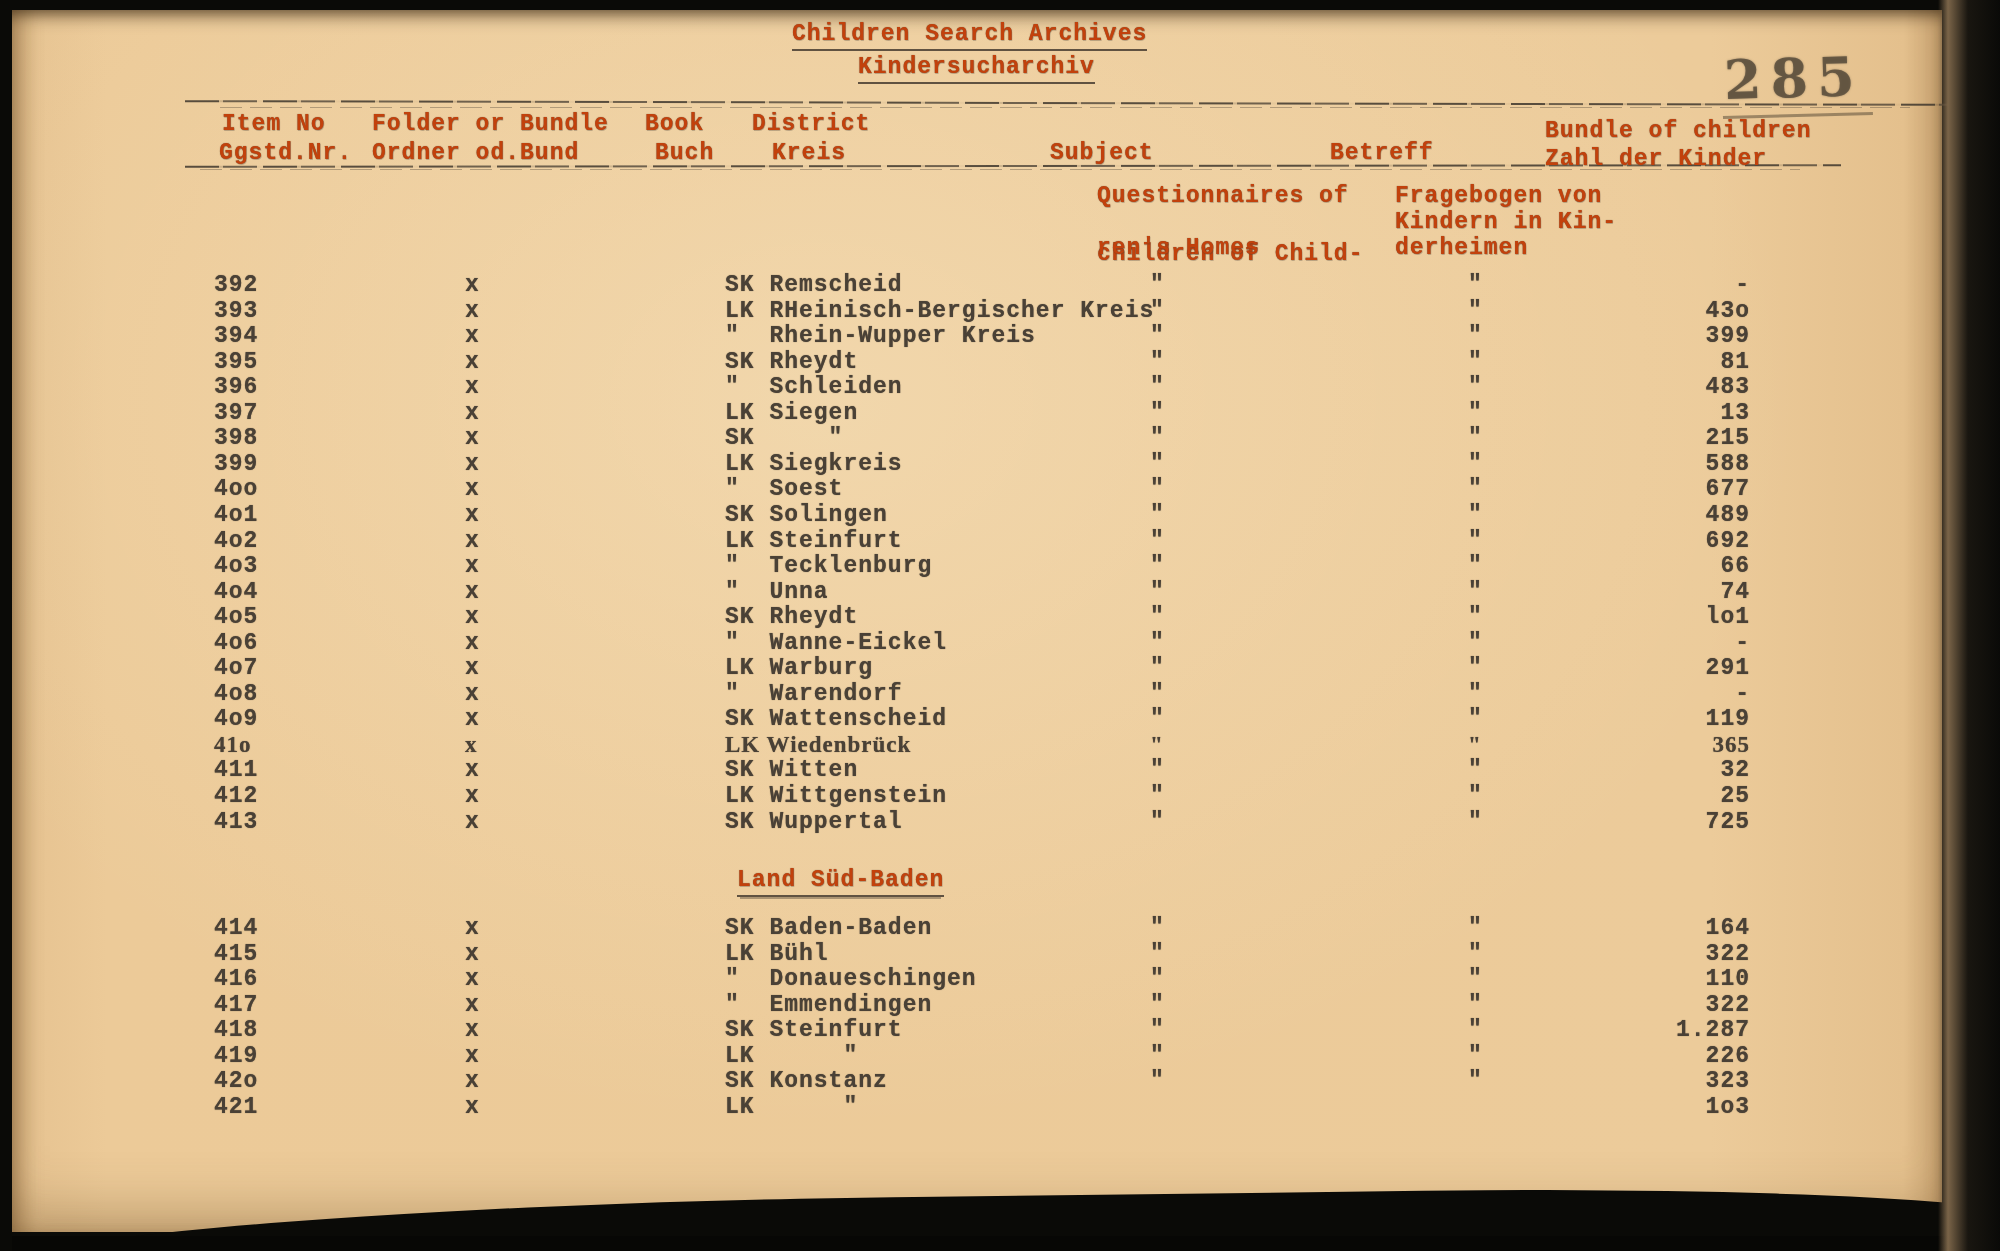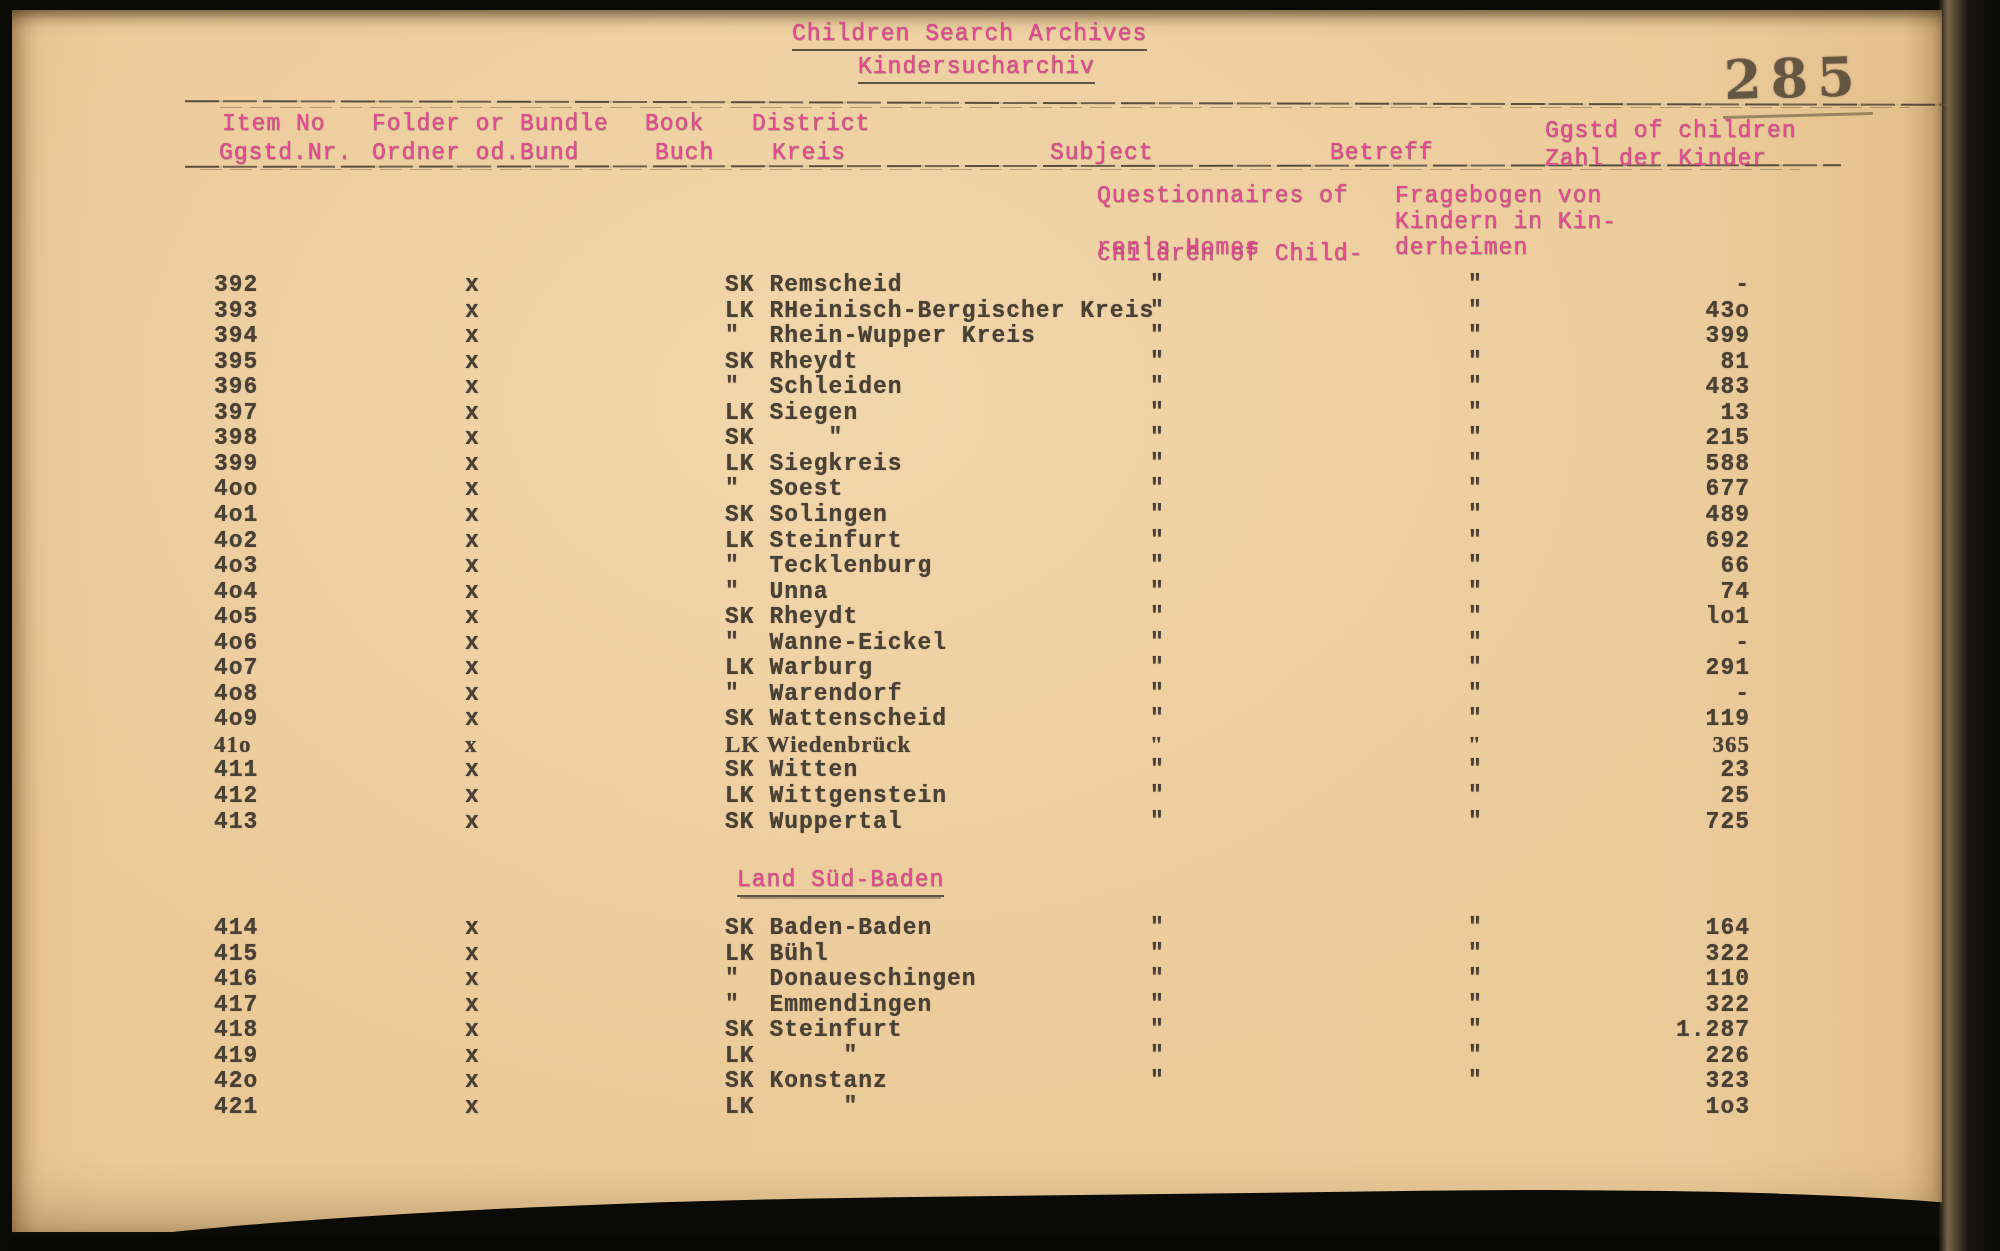"Children Search Archives" .tw { color: #ec4899 -> #c2410c; font-weight: 400 -> 700 }
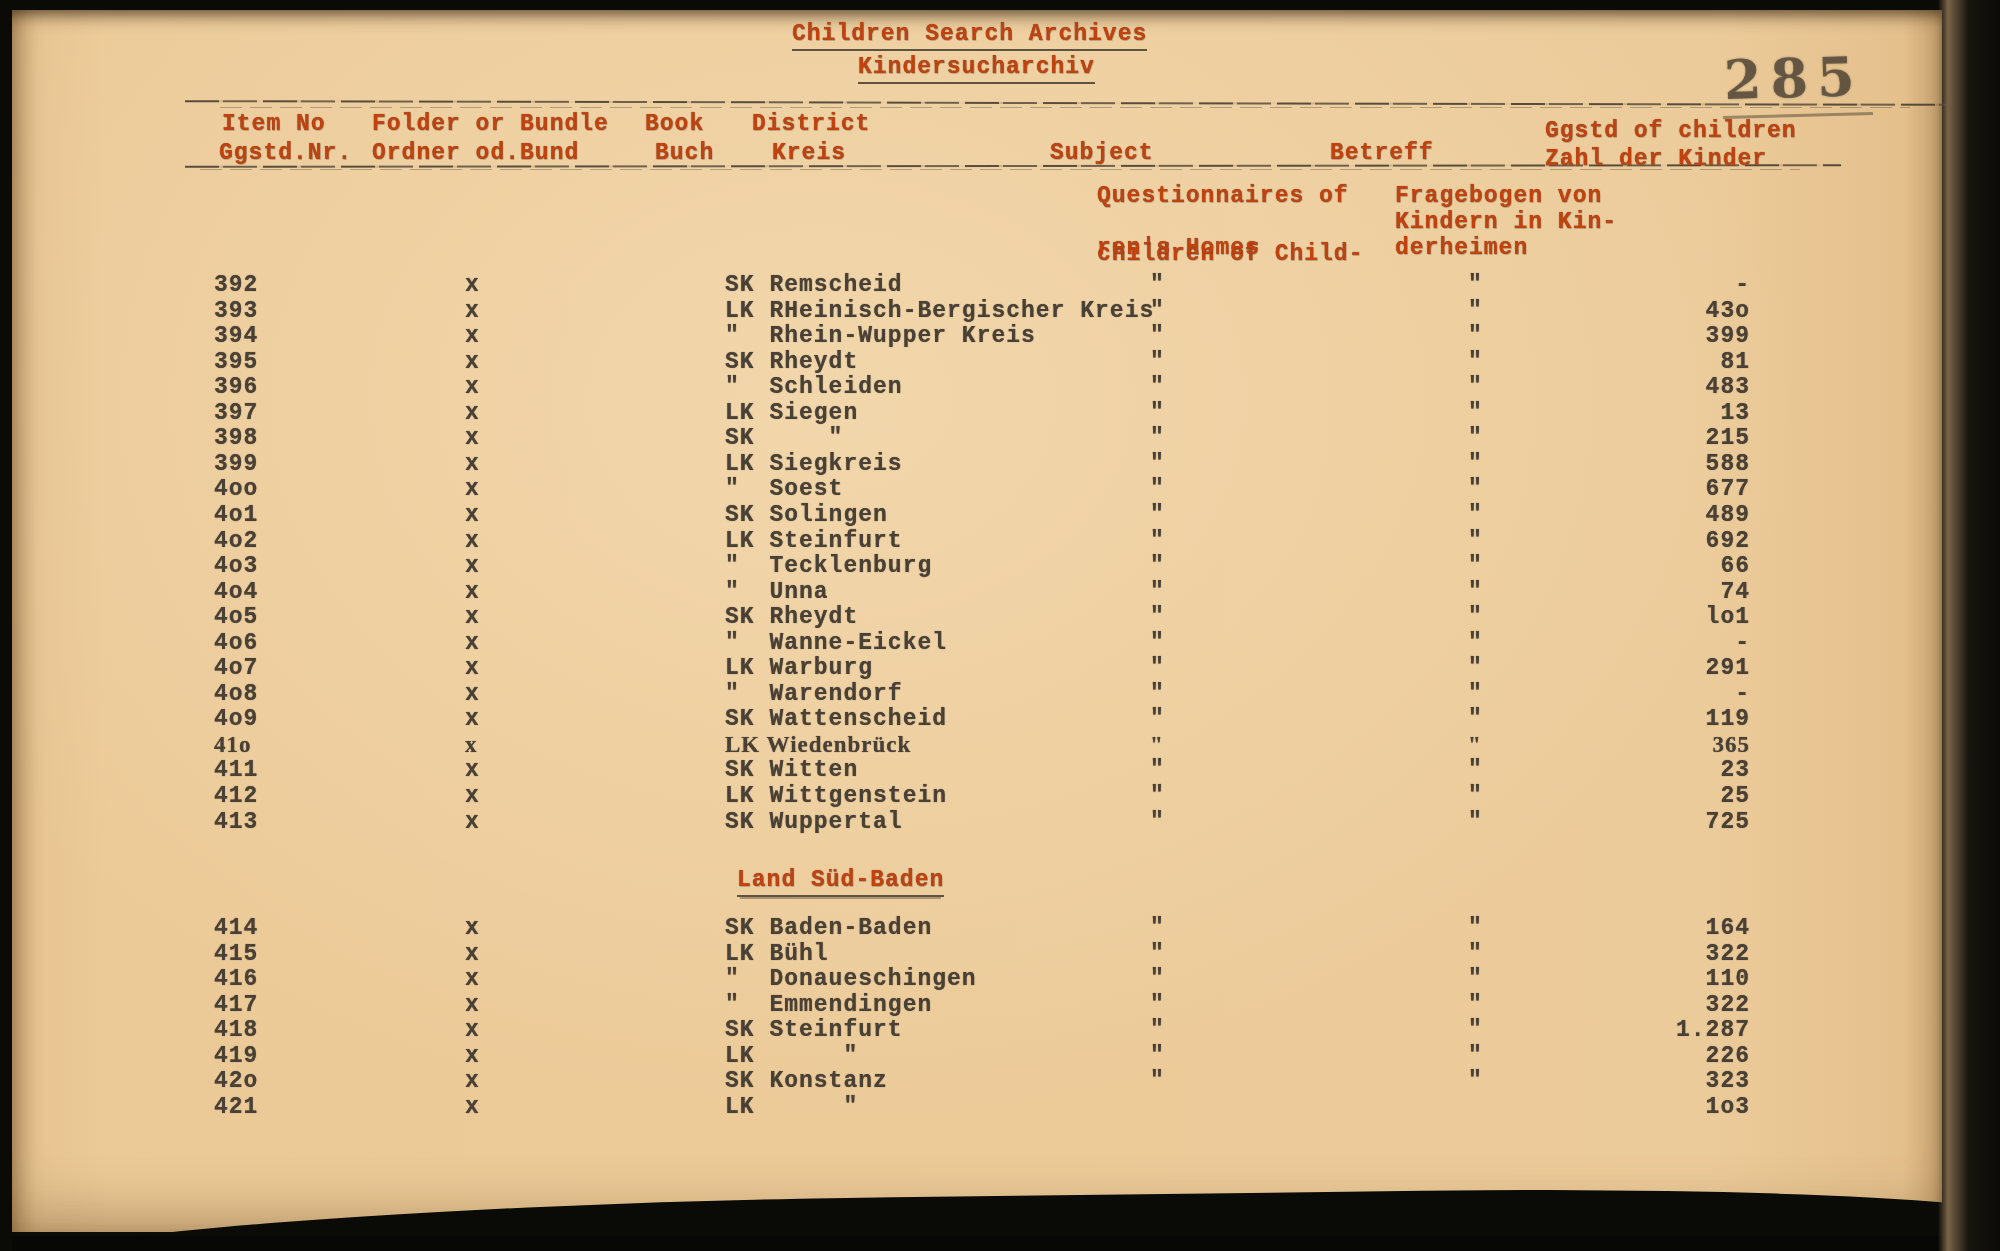"Ggstd of children" div.tw { text: Ggstd -> Bundle }
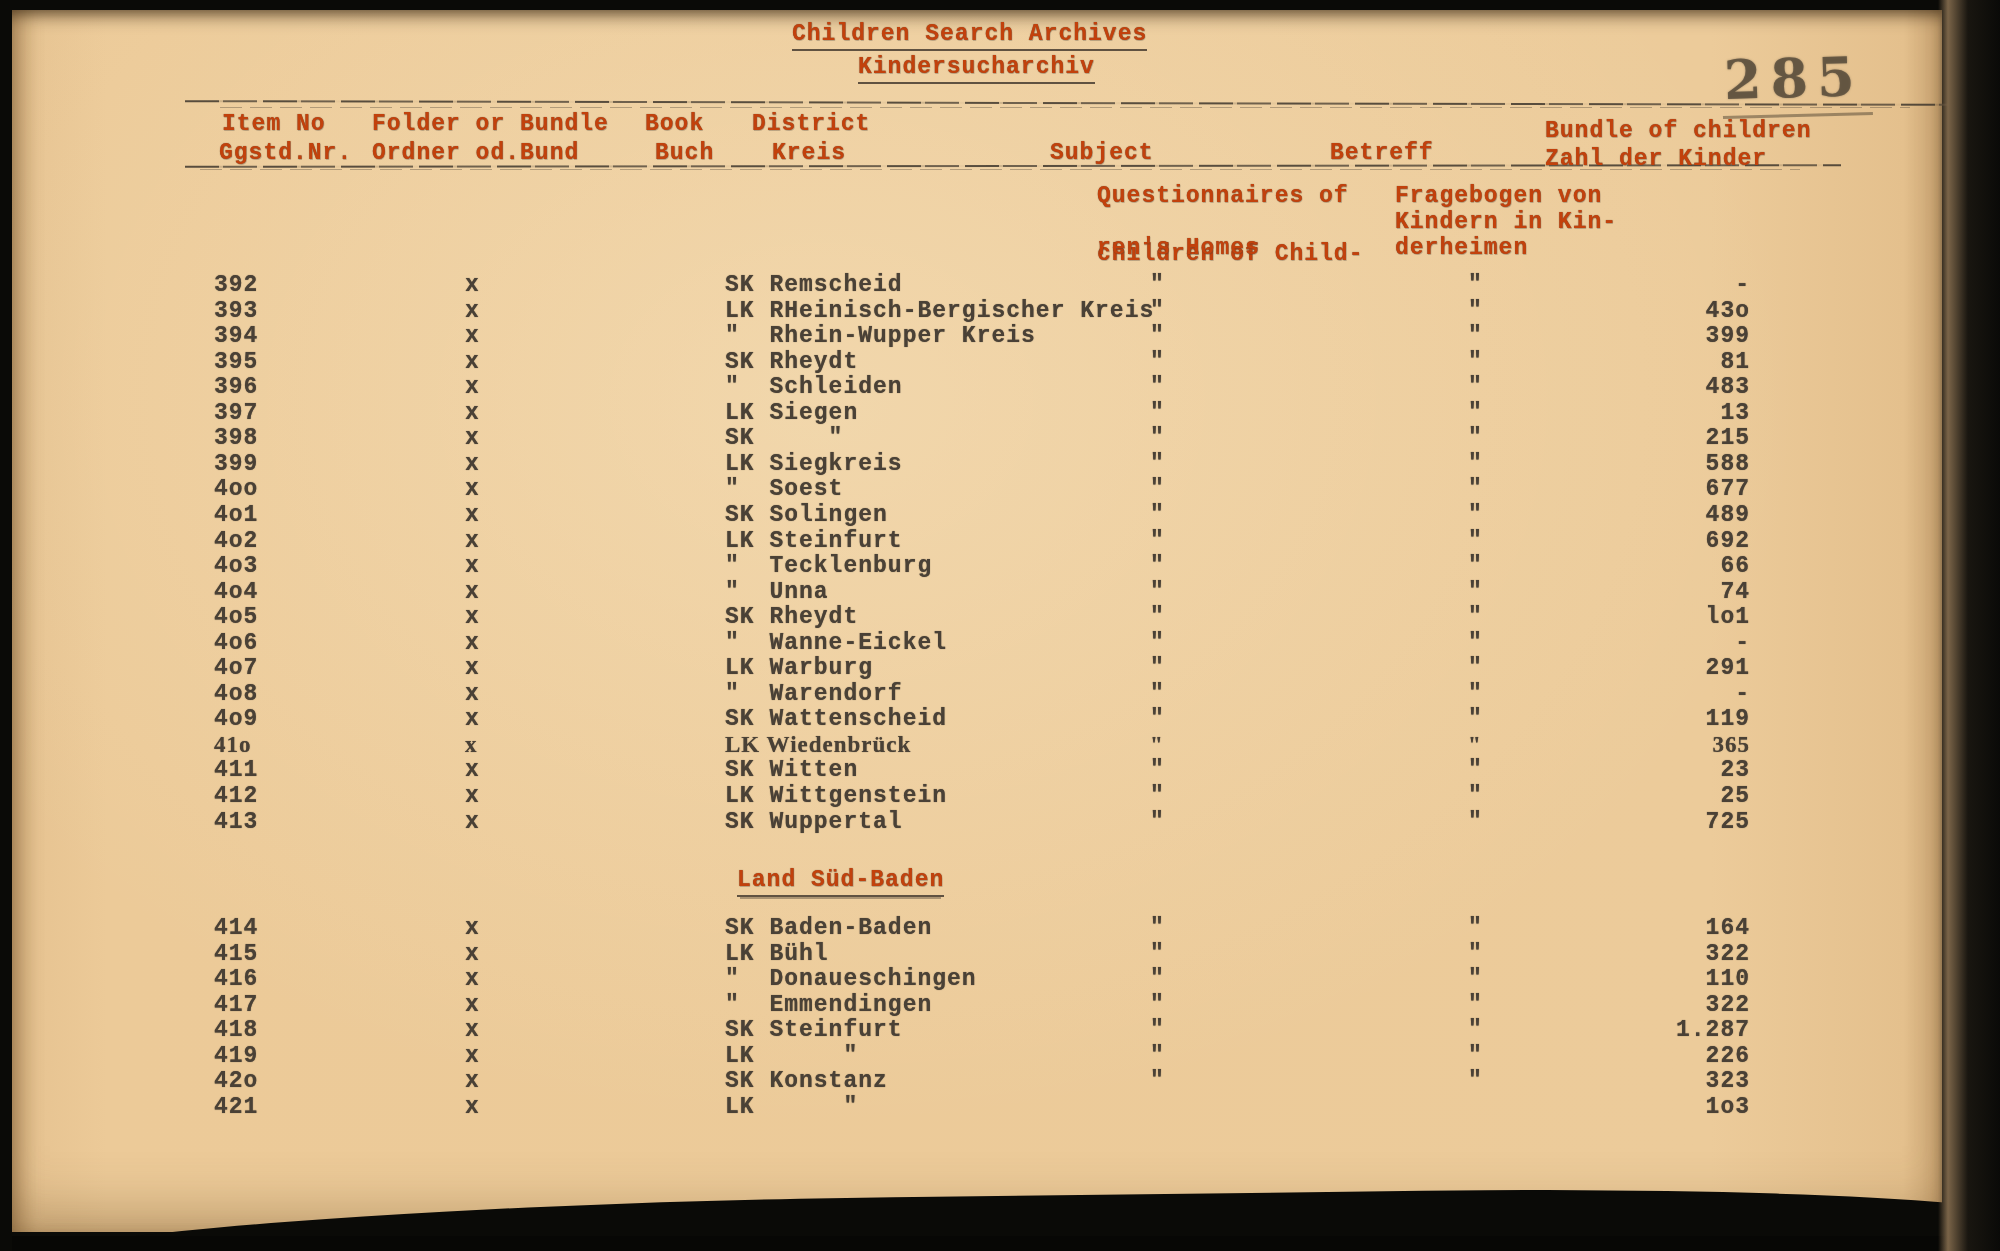"23" span.c { text: 23 -> 32 }
